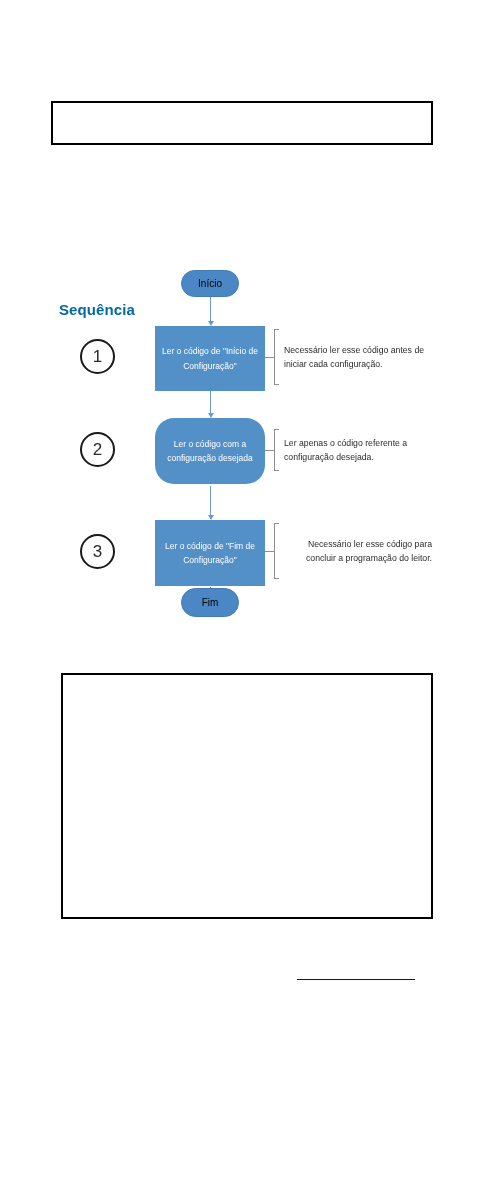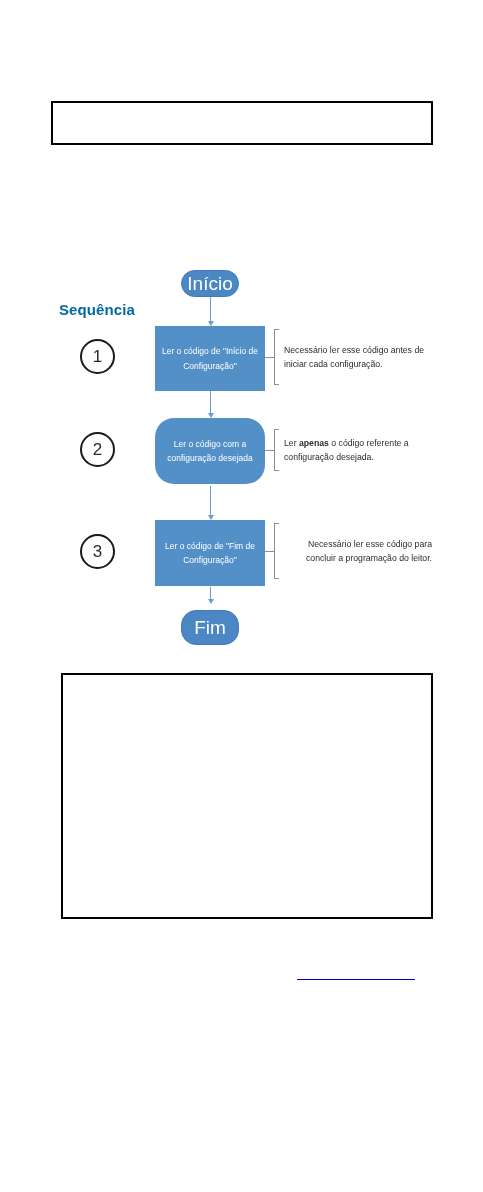"Início" .terminator { color: #ffffff -> #000000; font-size: 19px -> 10px }
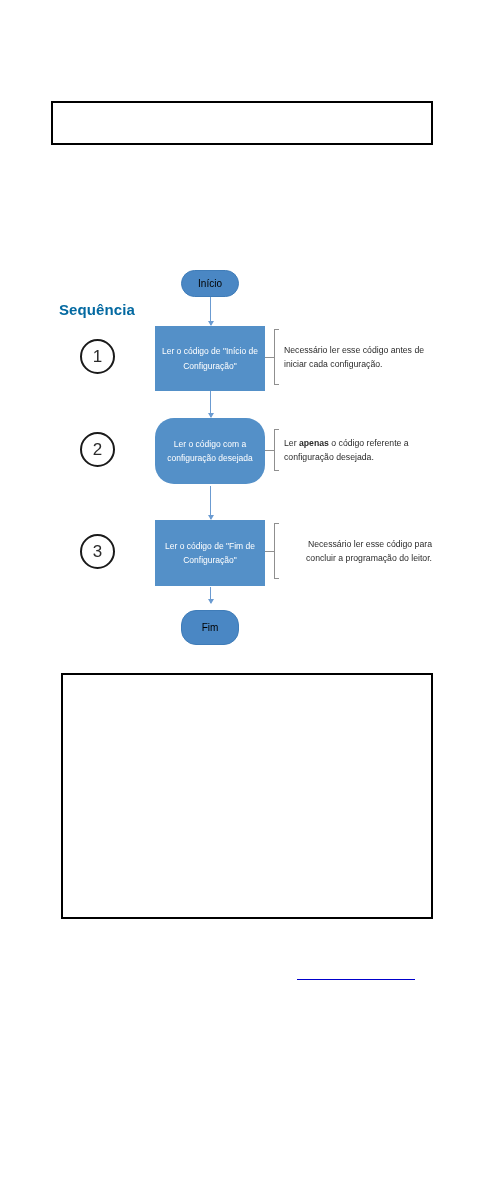"apenas" .note-text b { font-weight: bold -> normal }
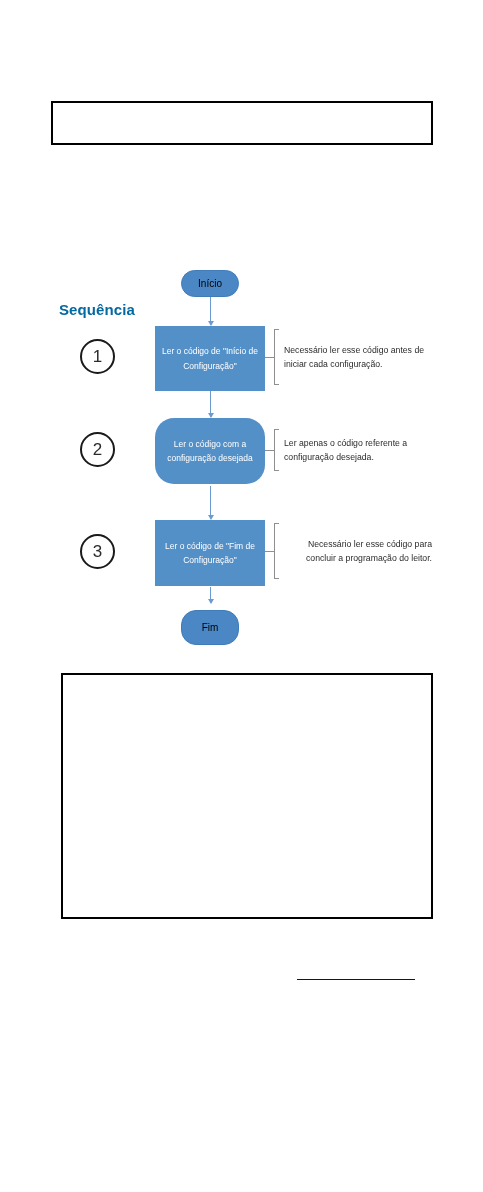"Fim" #terminator-end { height: 35px -> 29px; top: 610px -> 588px }
